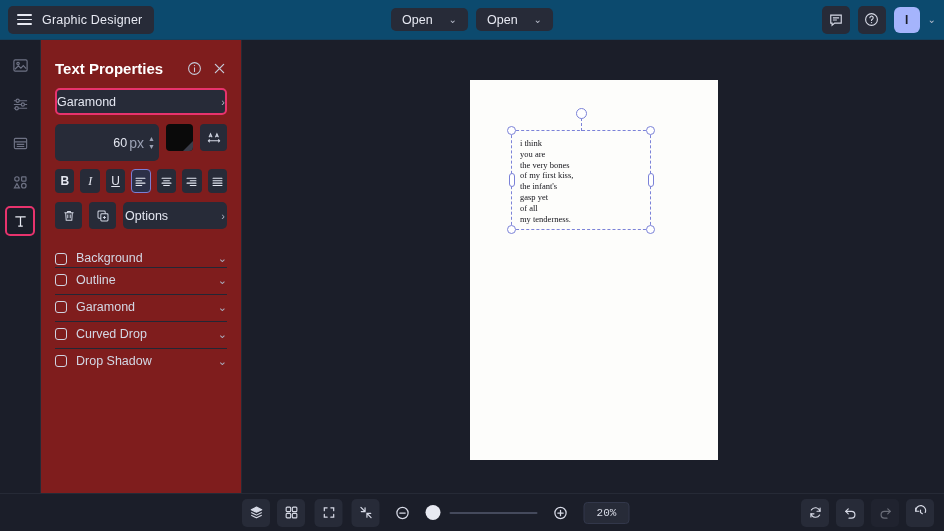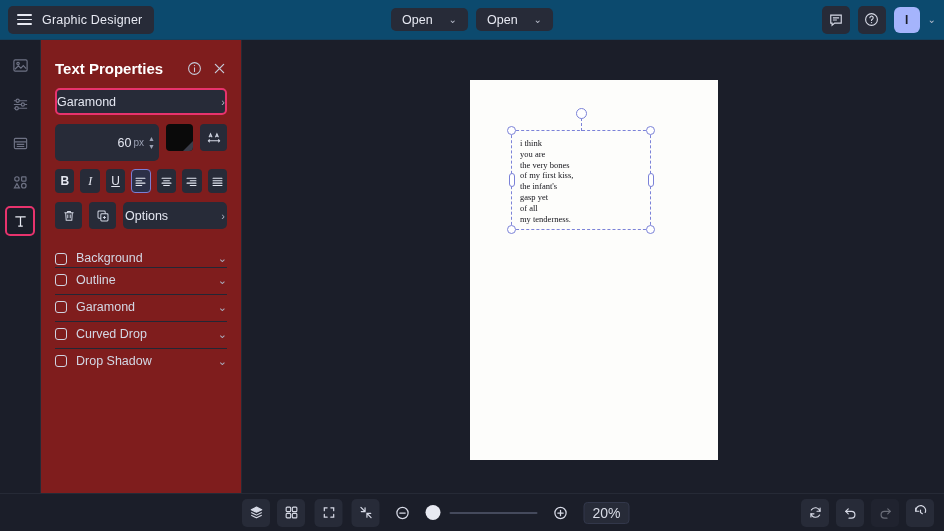"px" .numfield .unit { font-size: 10px -> 14px }
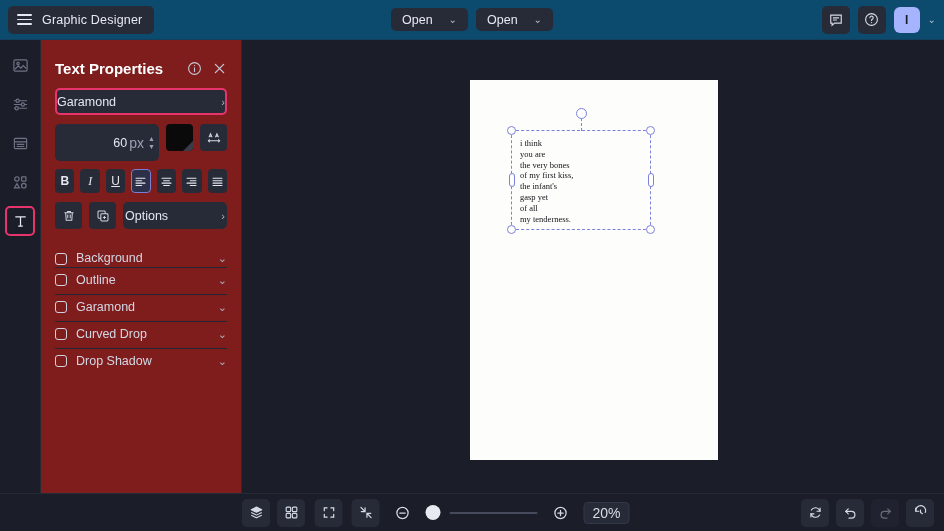"20%" .zoomval { font-family: none -> Liberation Mono, monospace; font-size: 14px -> 11px }
